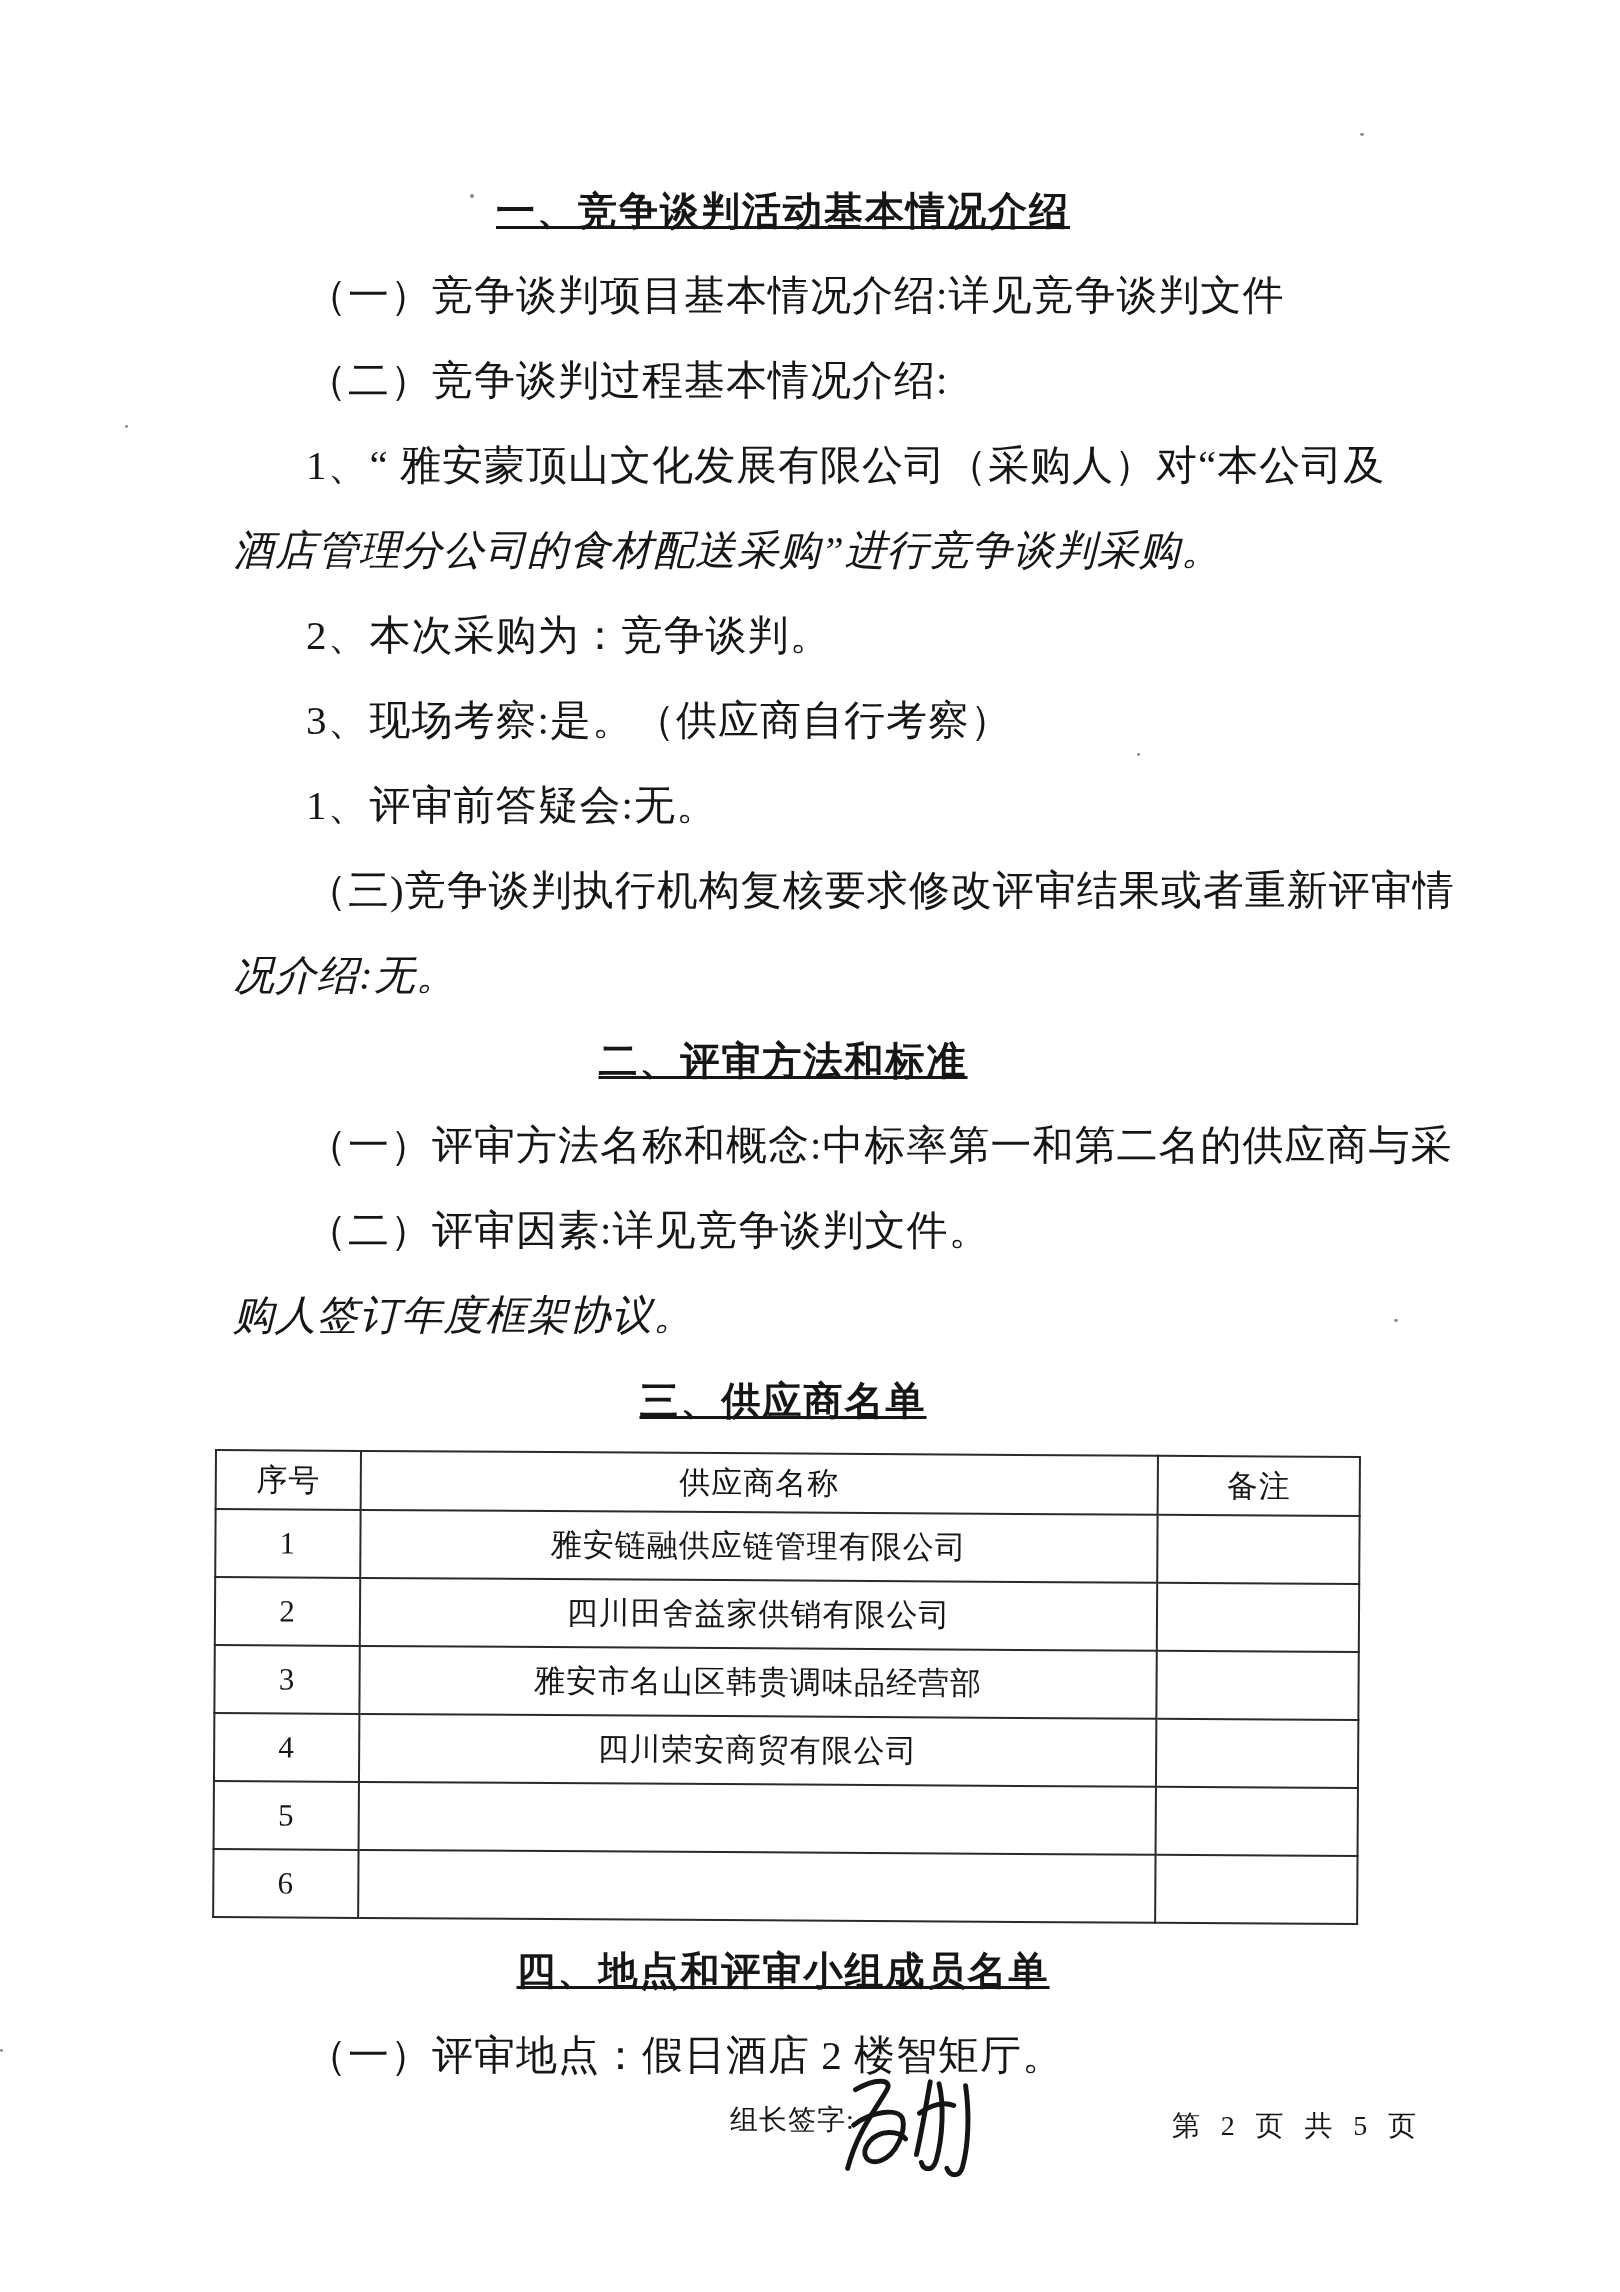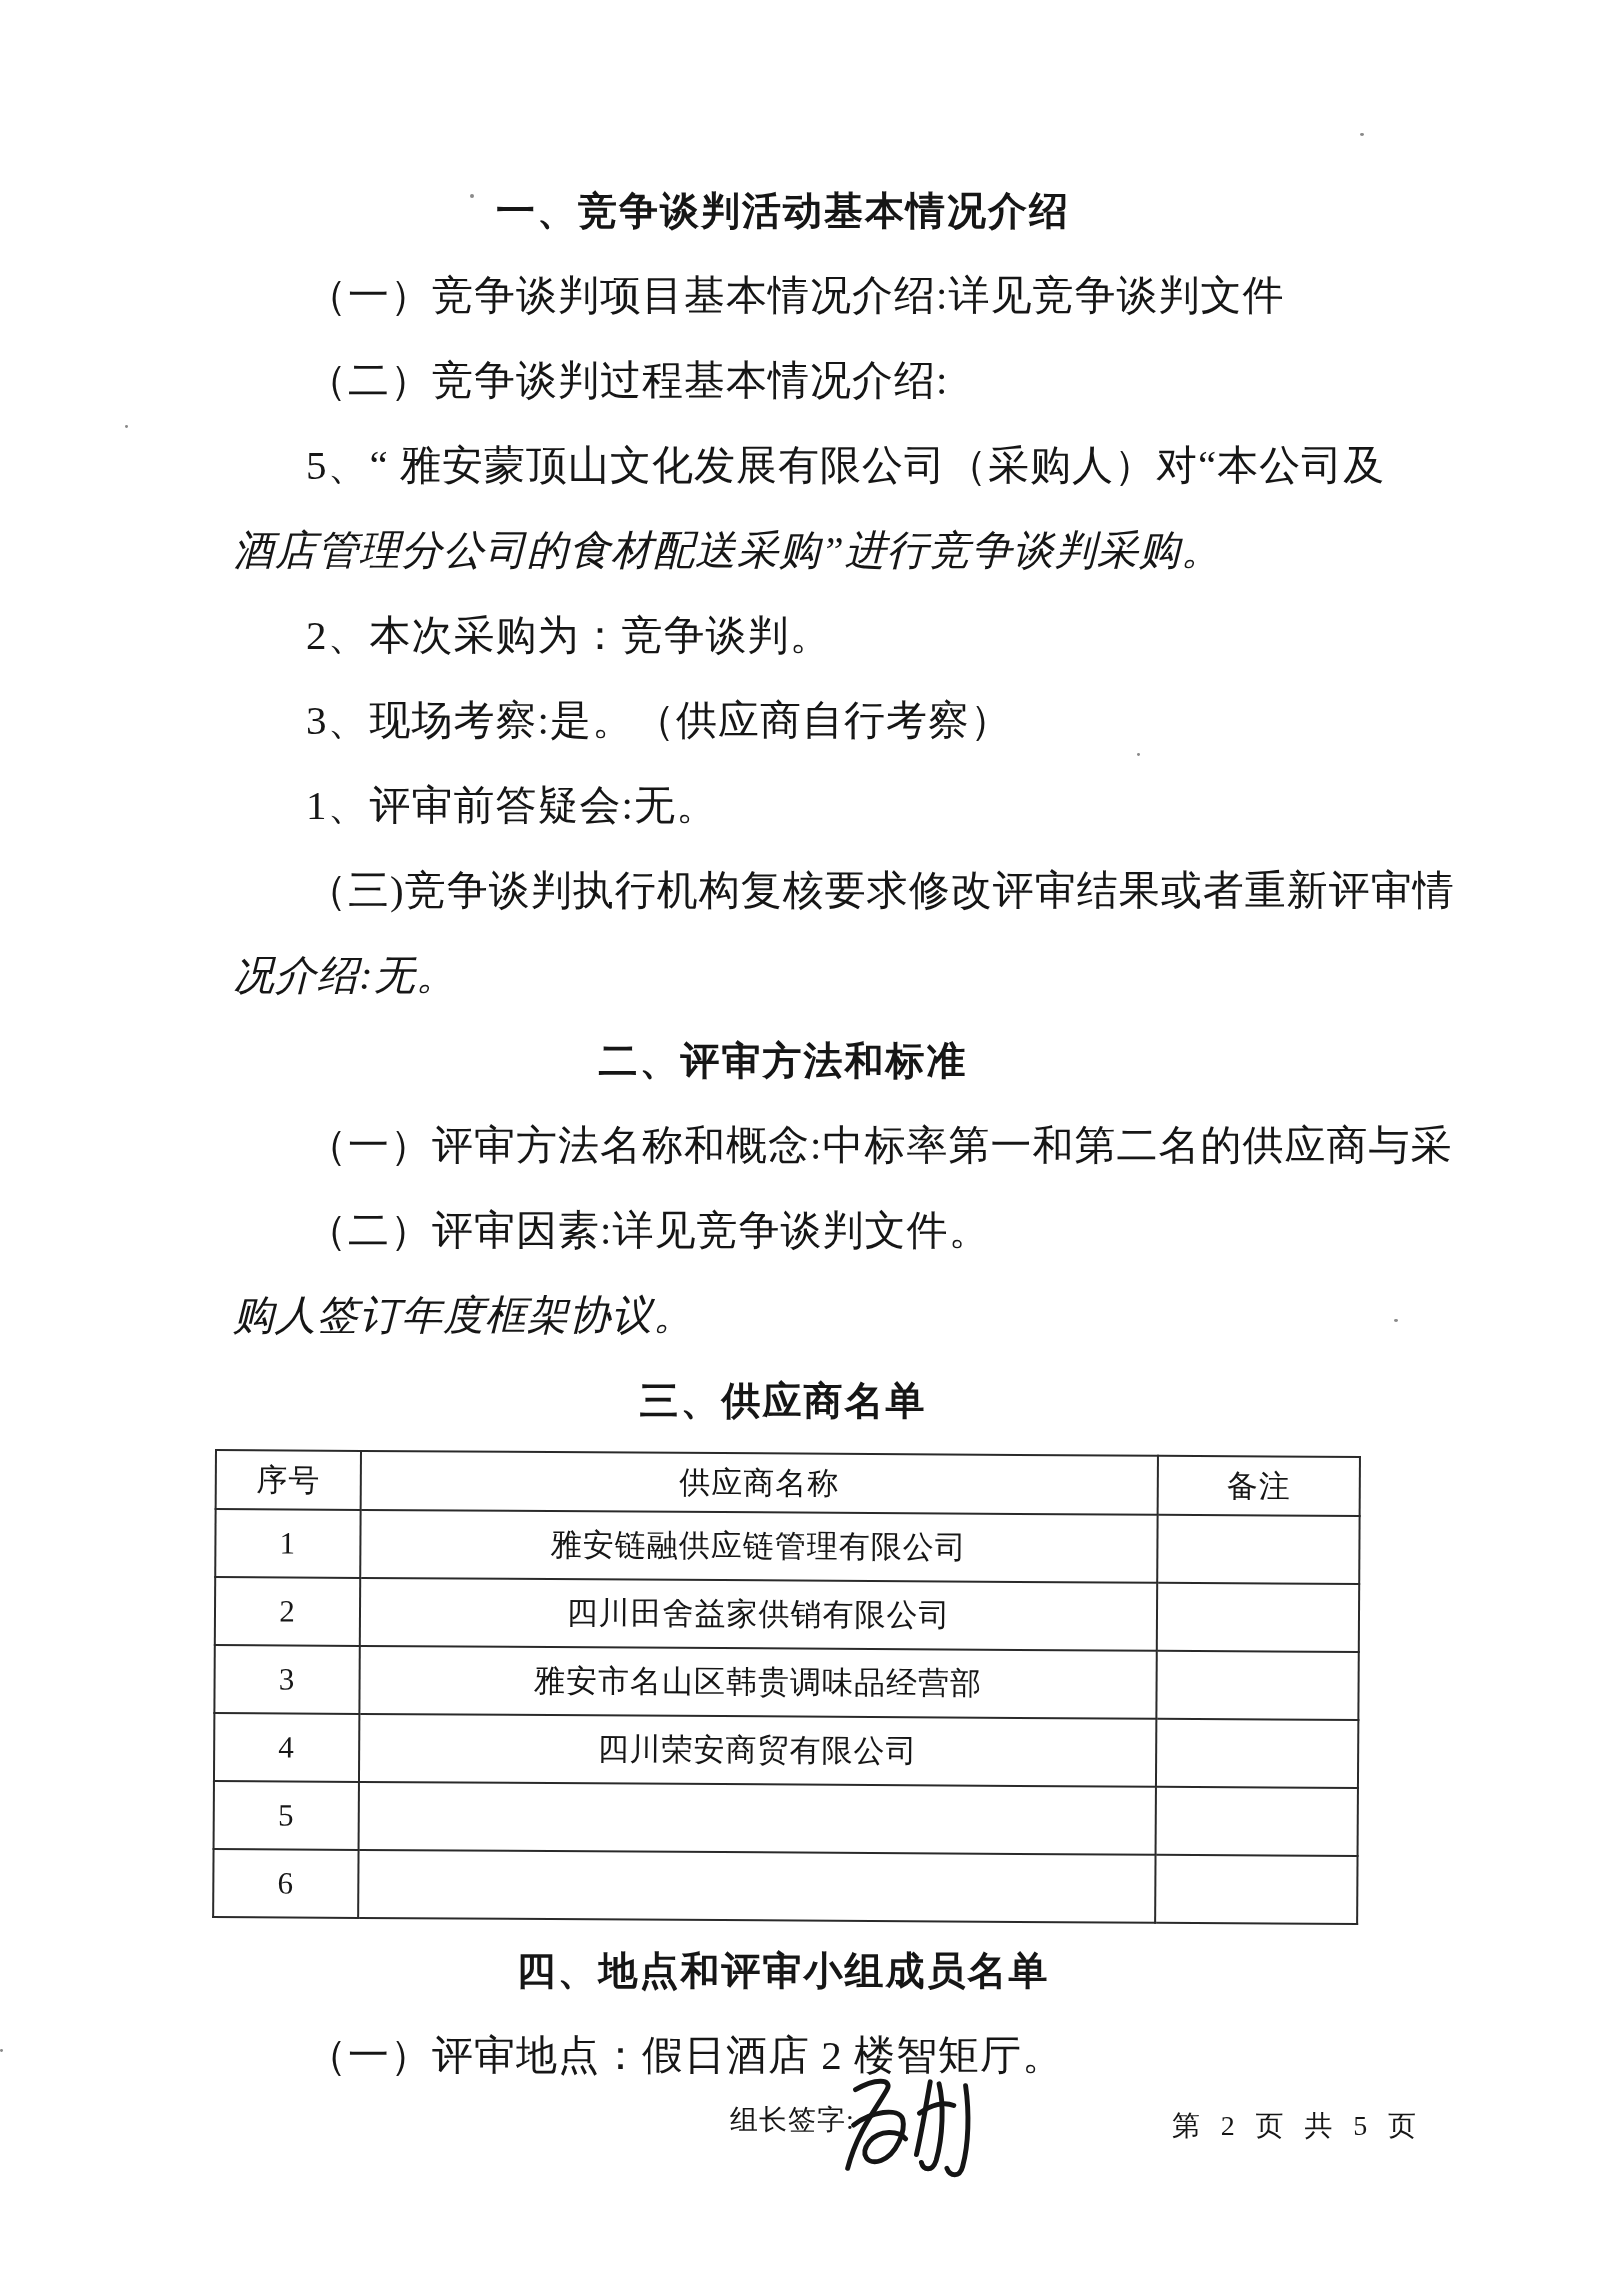"一、竞争谈判活动基本情况介绍" .line.h { text-decoration: none -> underline }
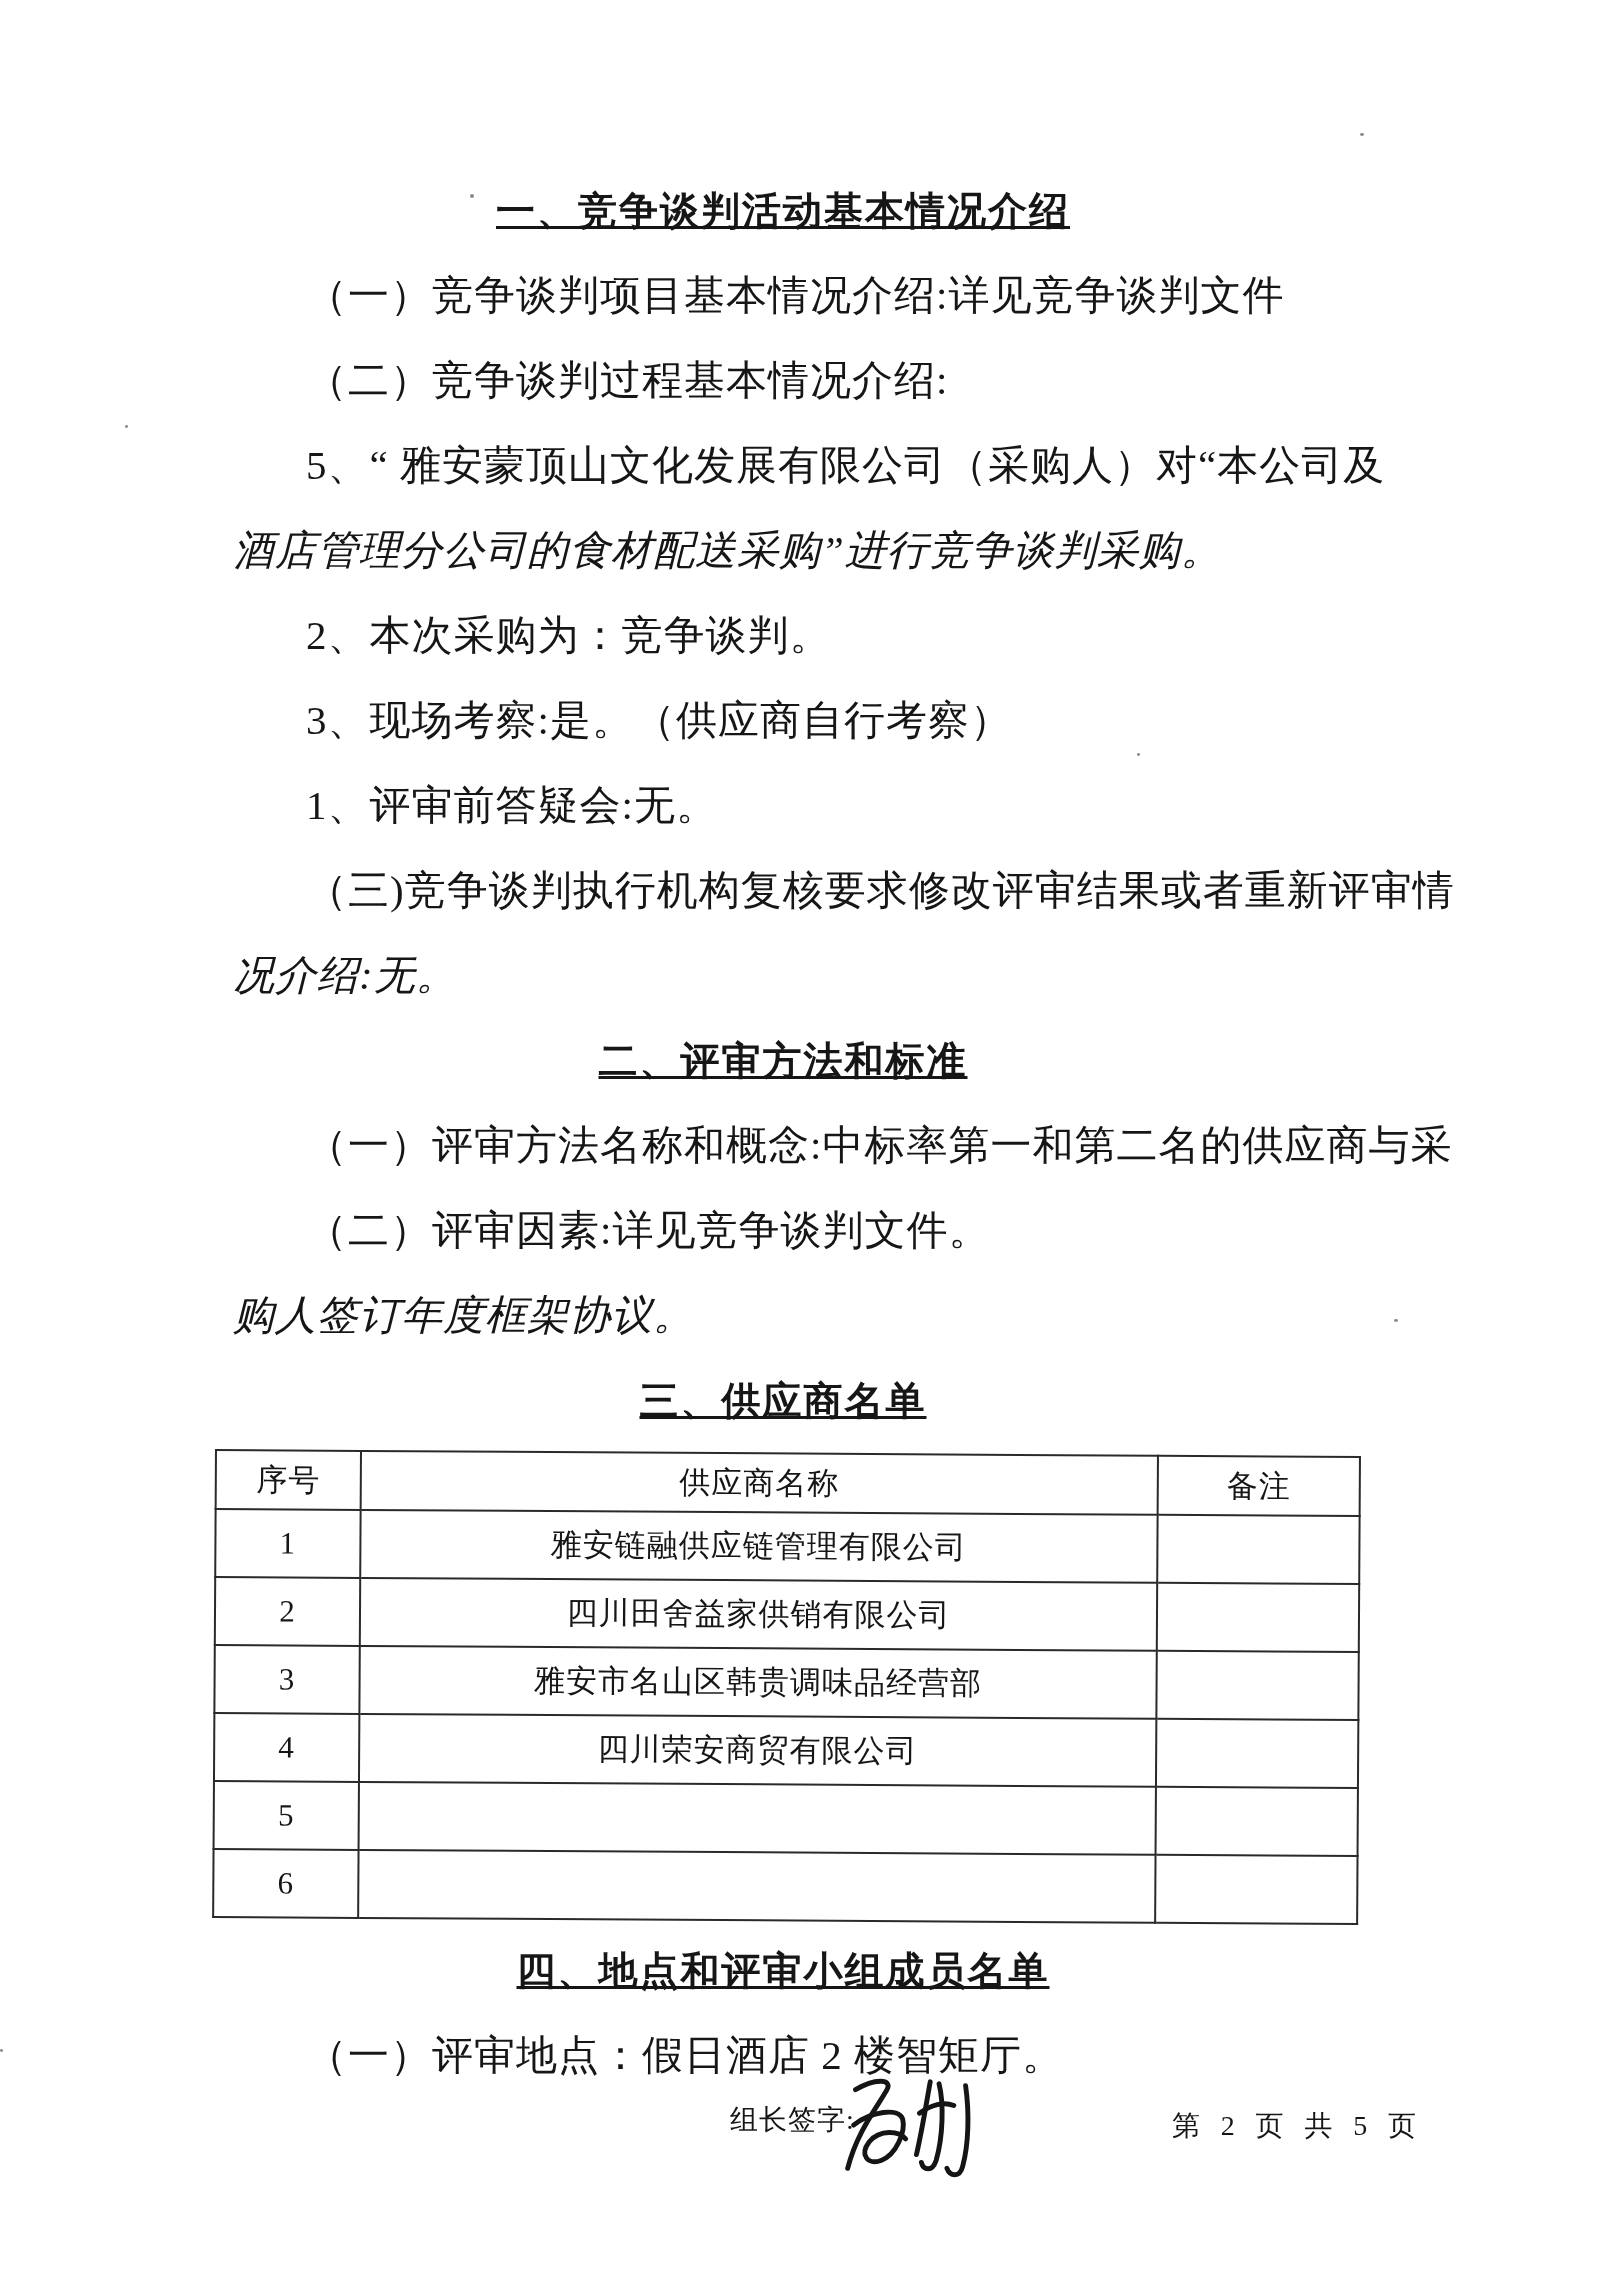"5、“ 雅安蒙顶山文化发展有限公司（采购人）对“本公司及" div.line { text: 5 -> 1 }
